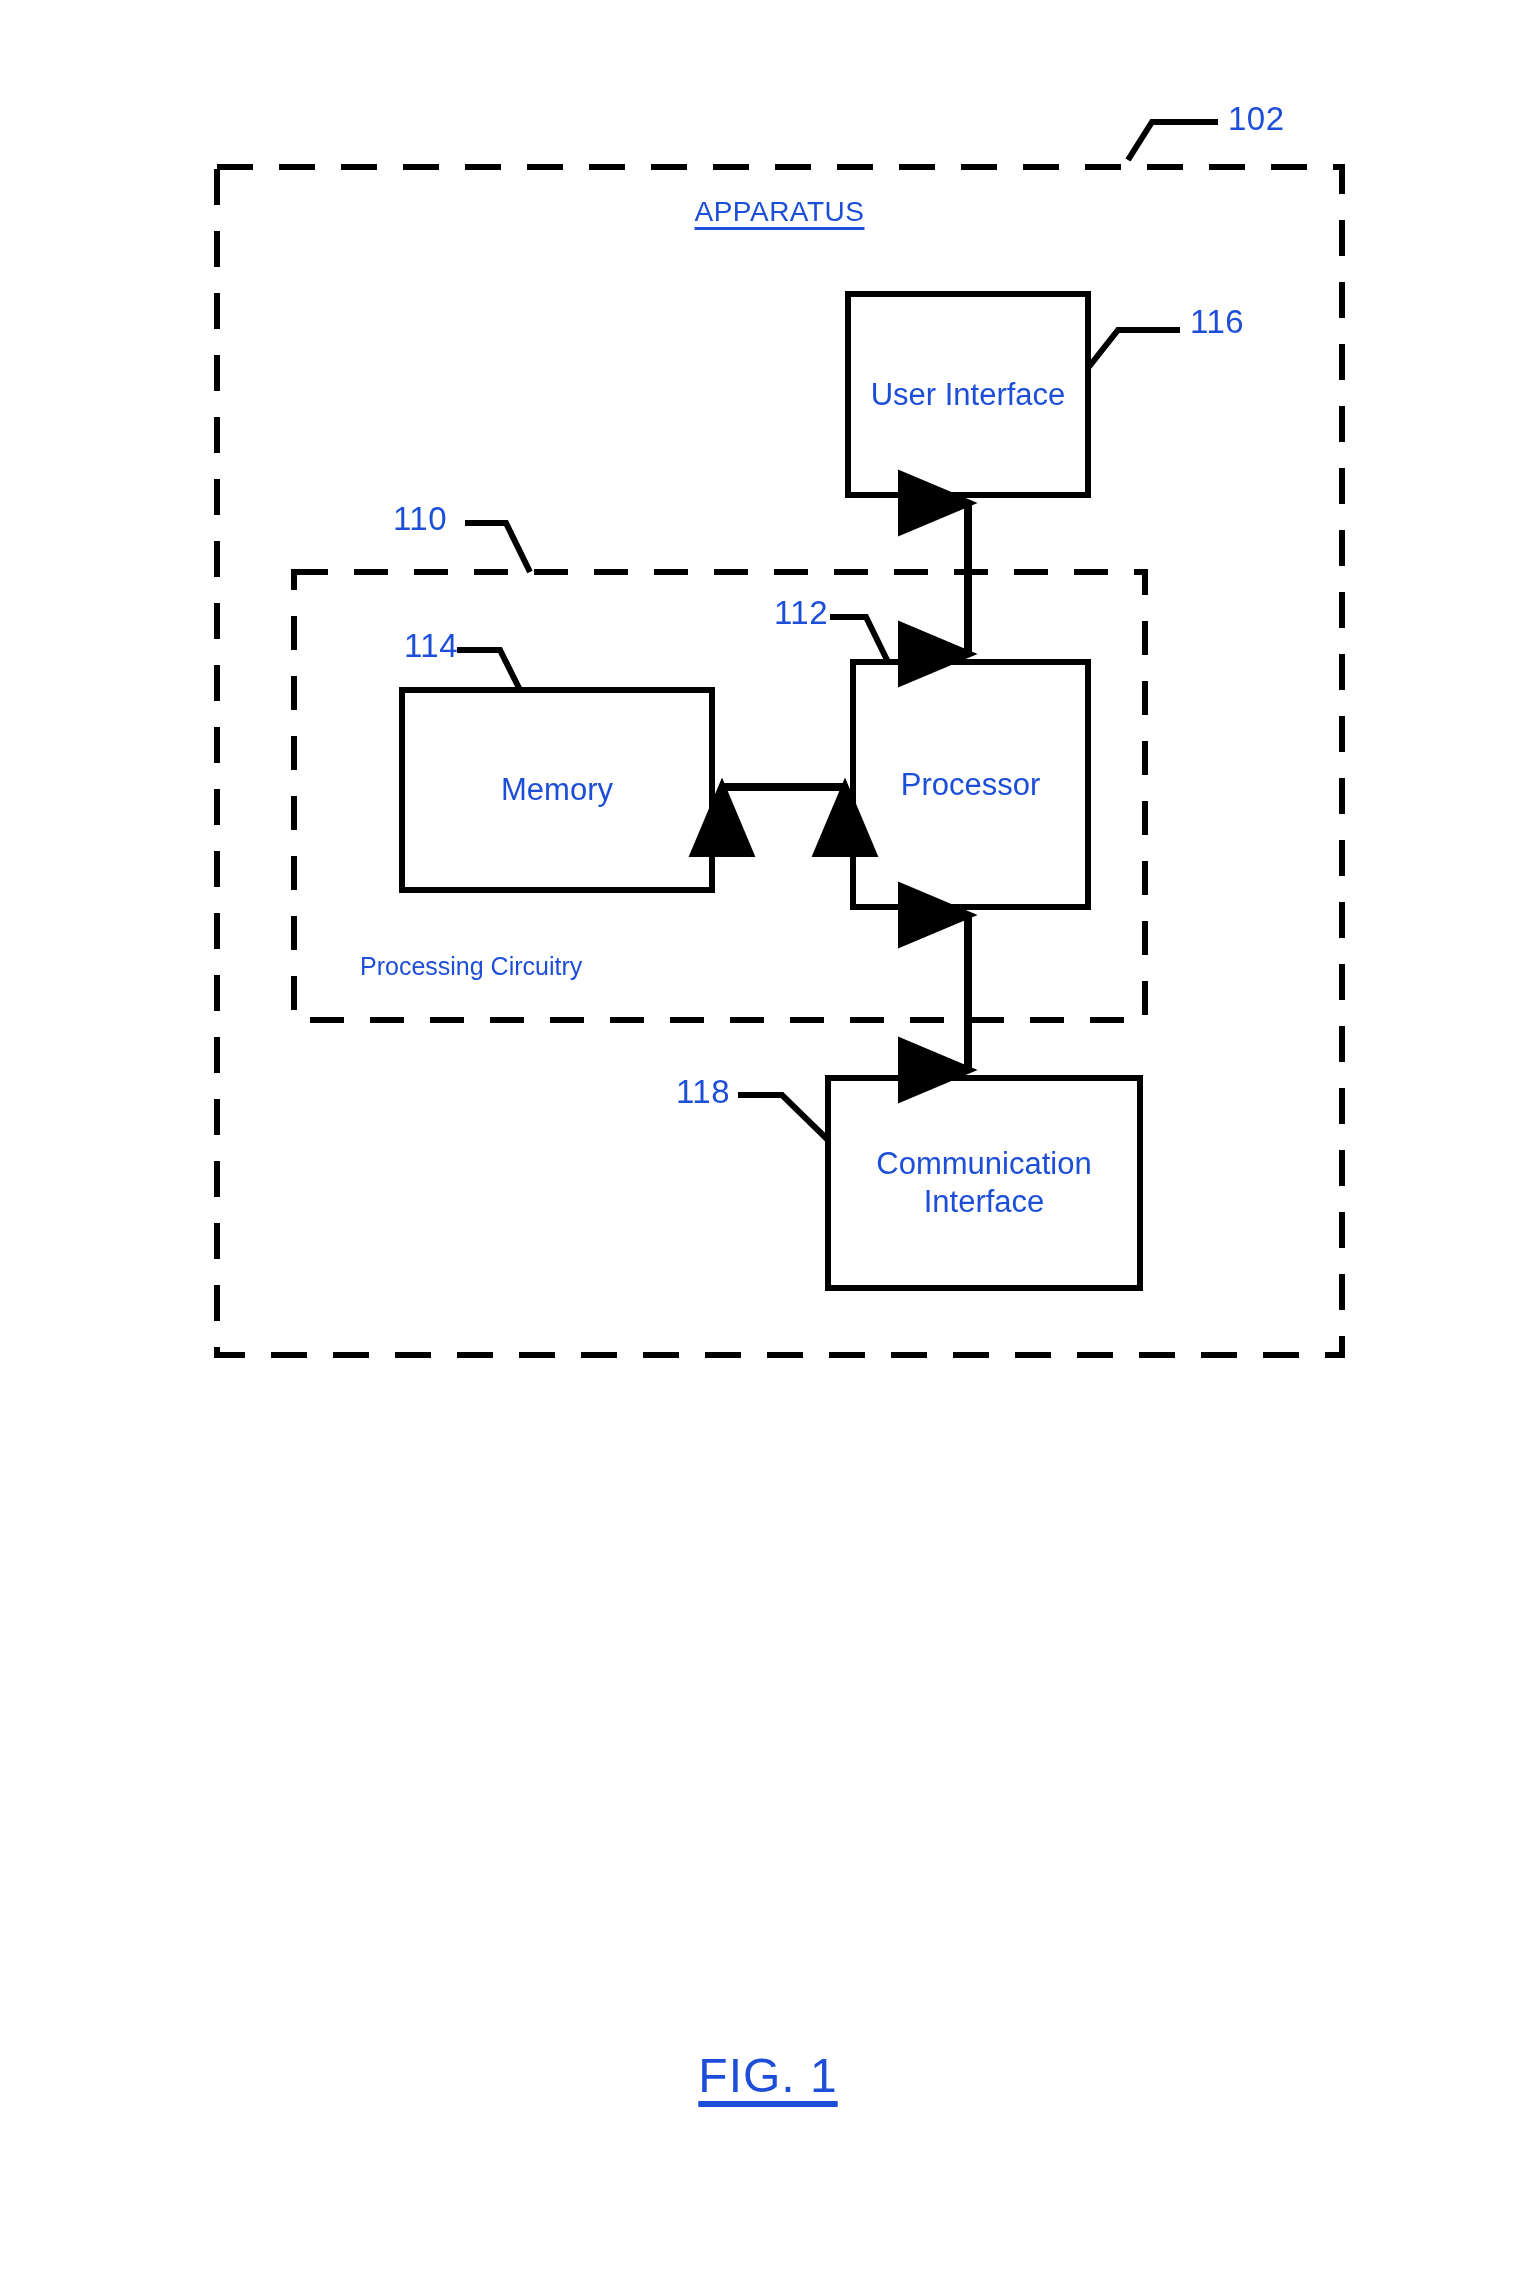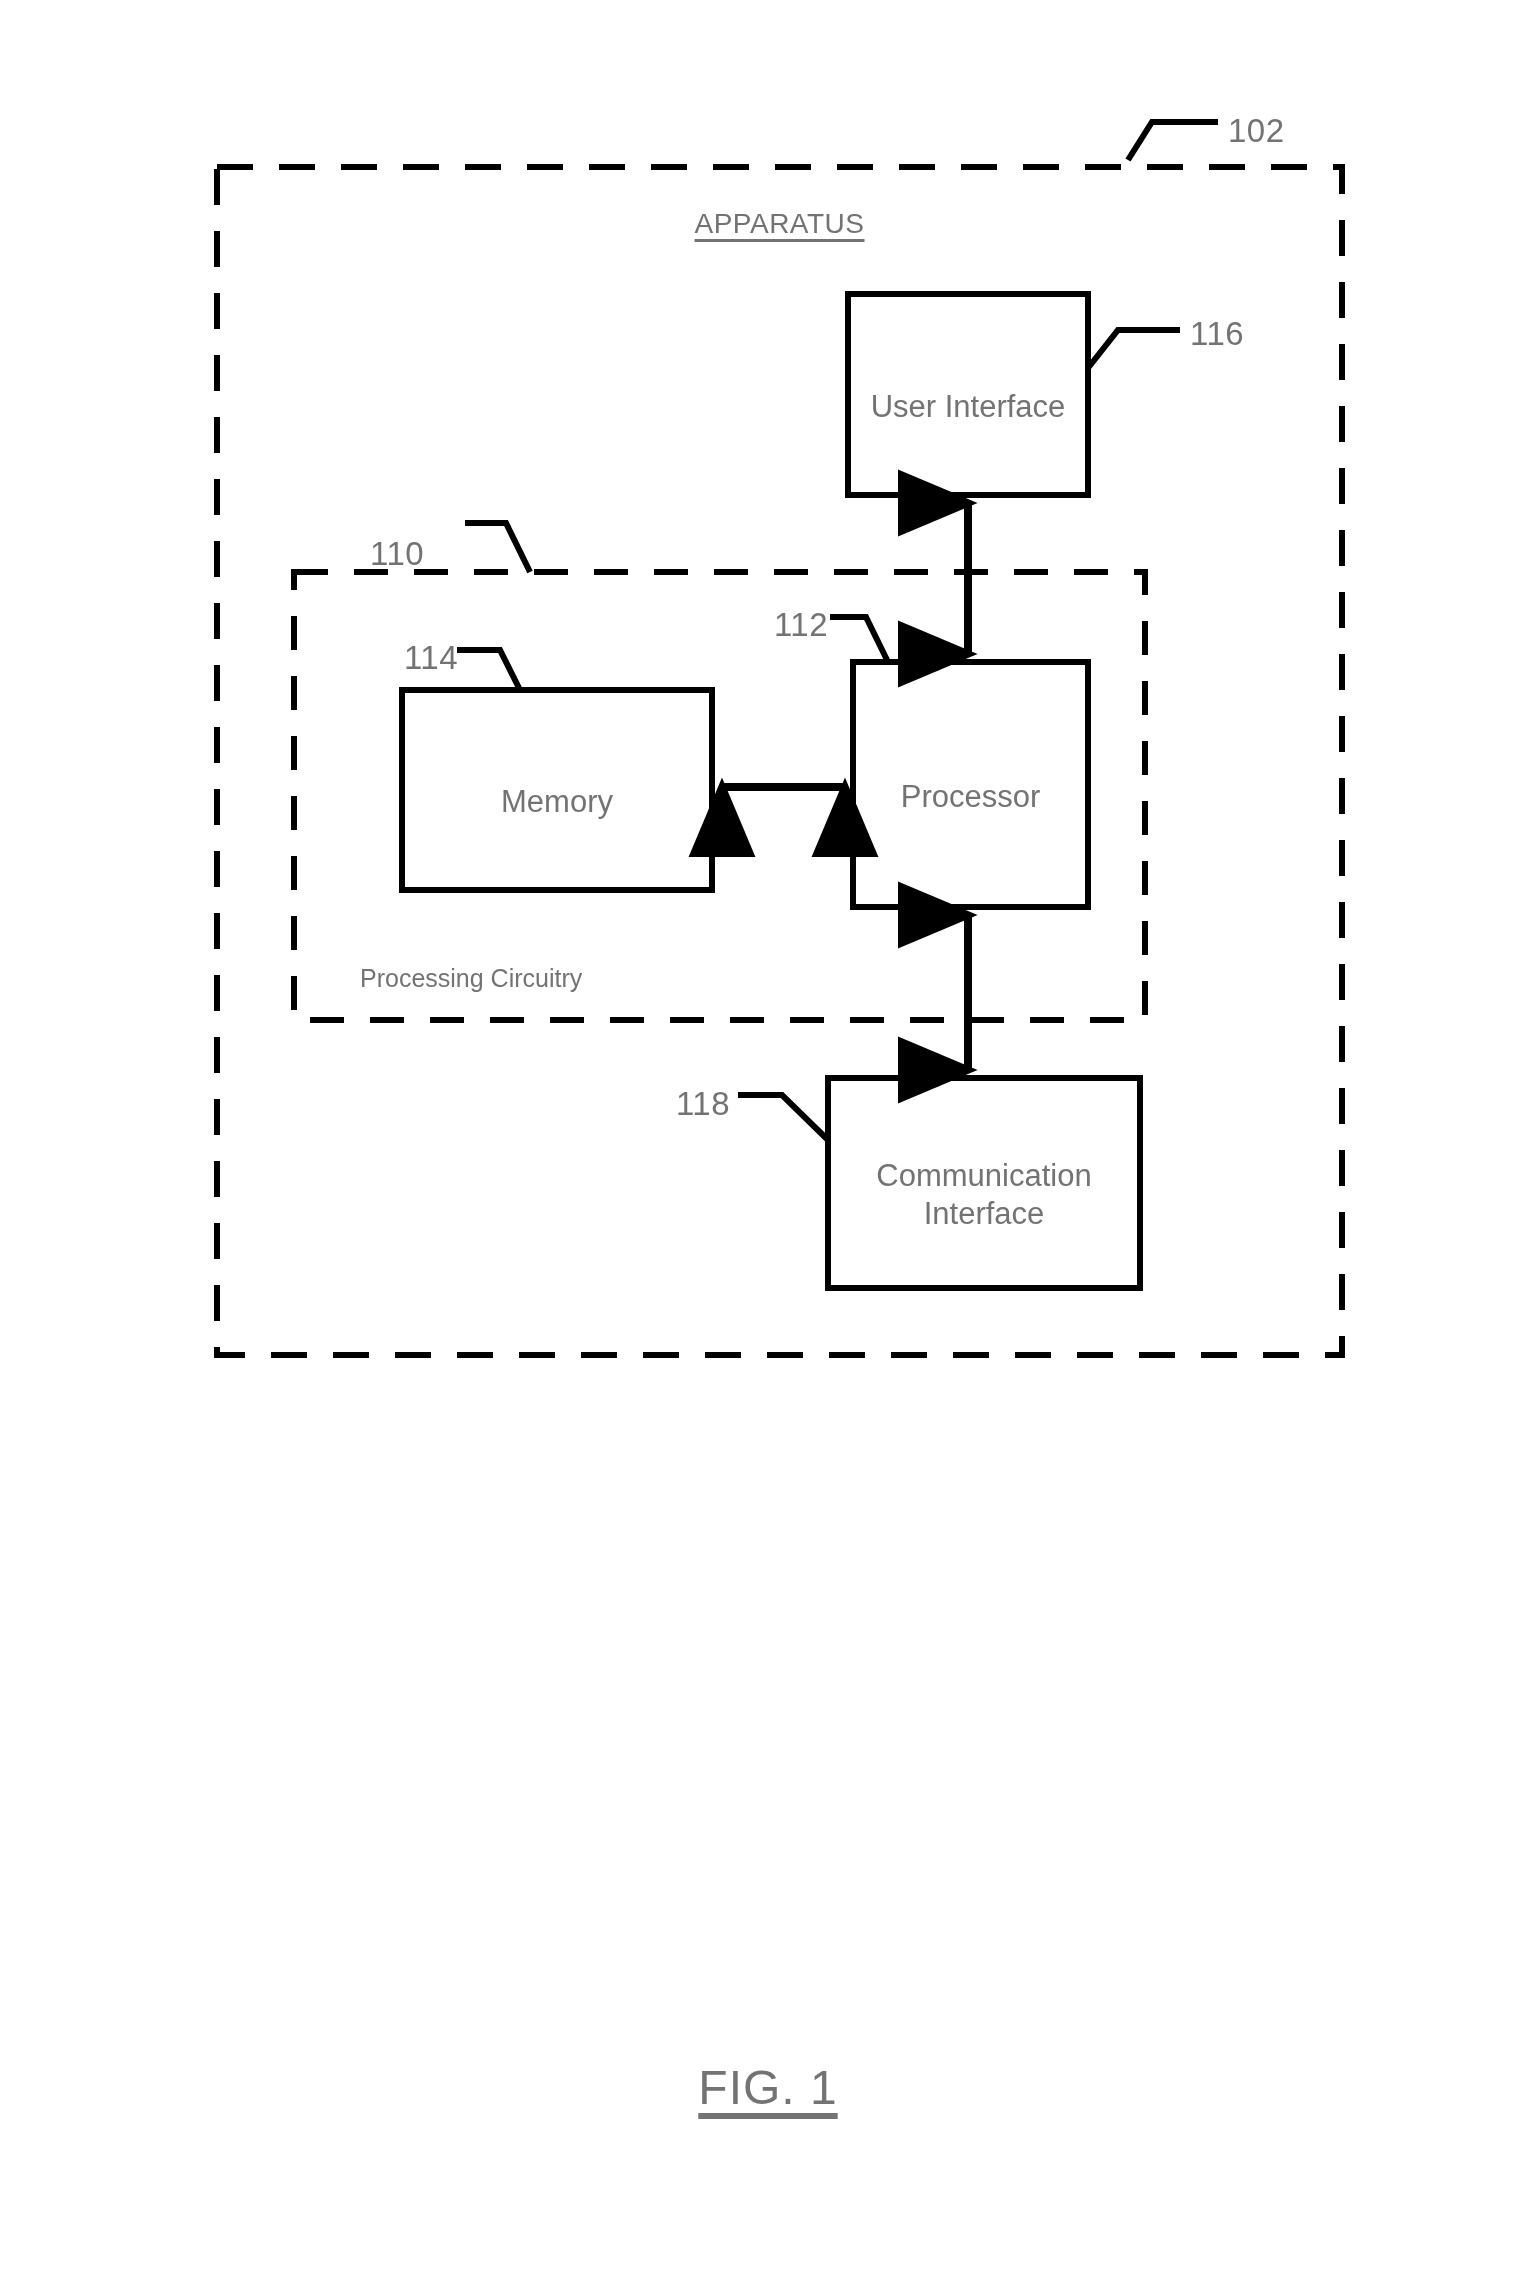"102" .txt { color: #737373 -> #1d4ed8; margin-top: 12px -> none }
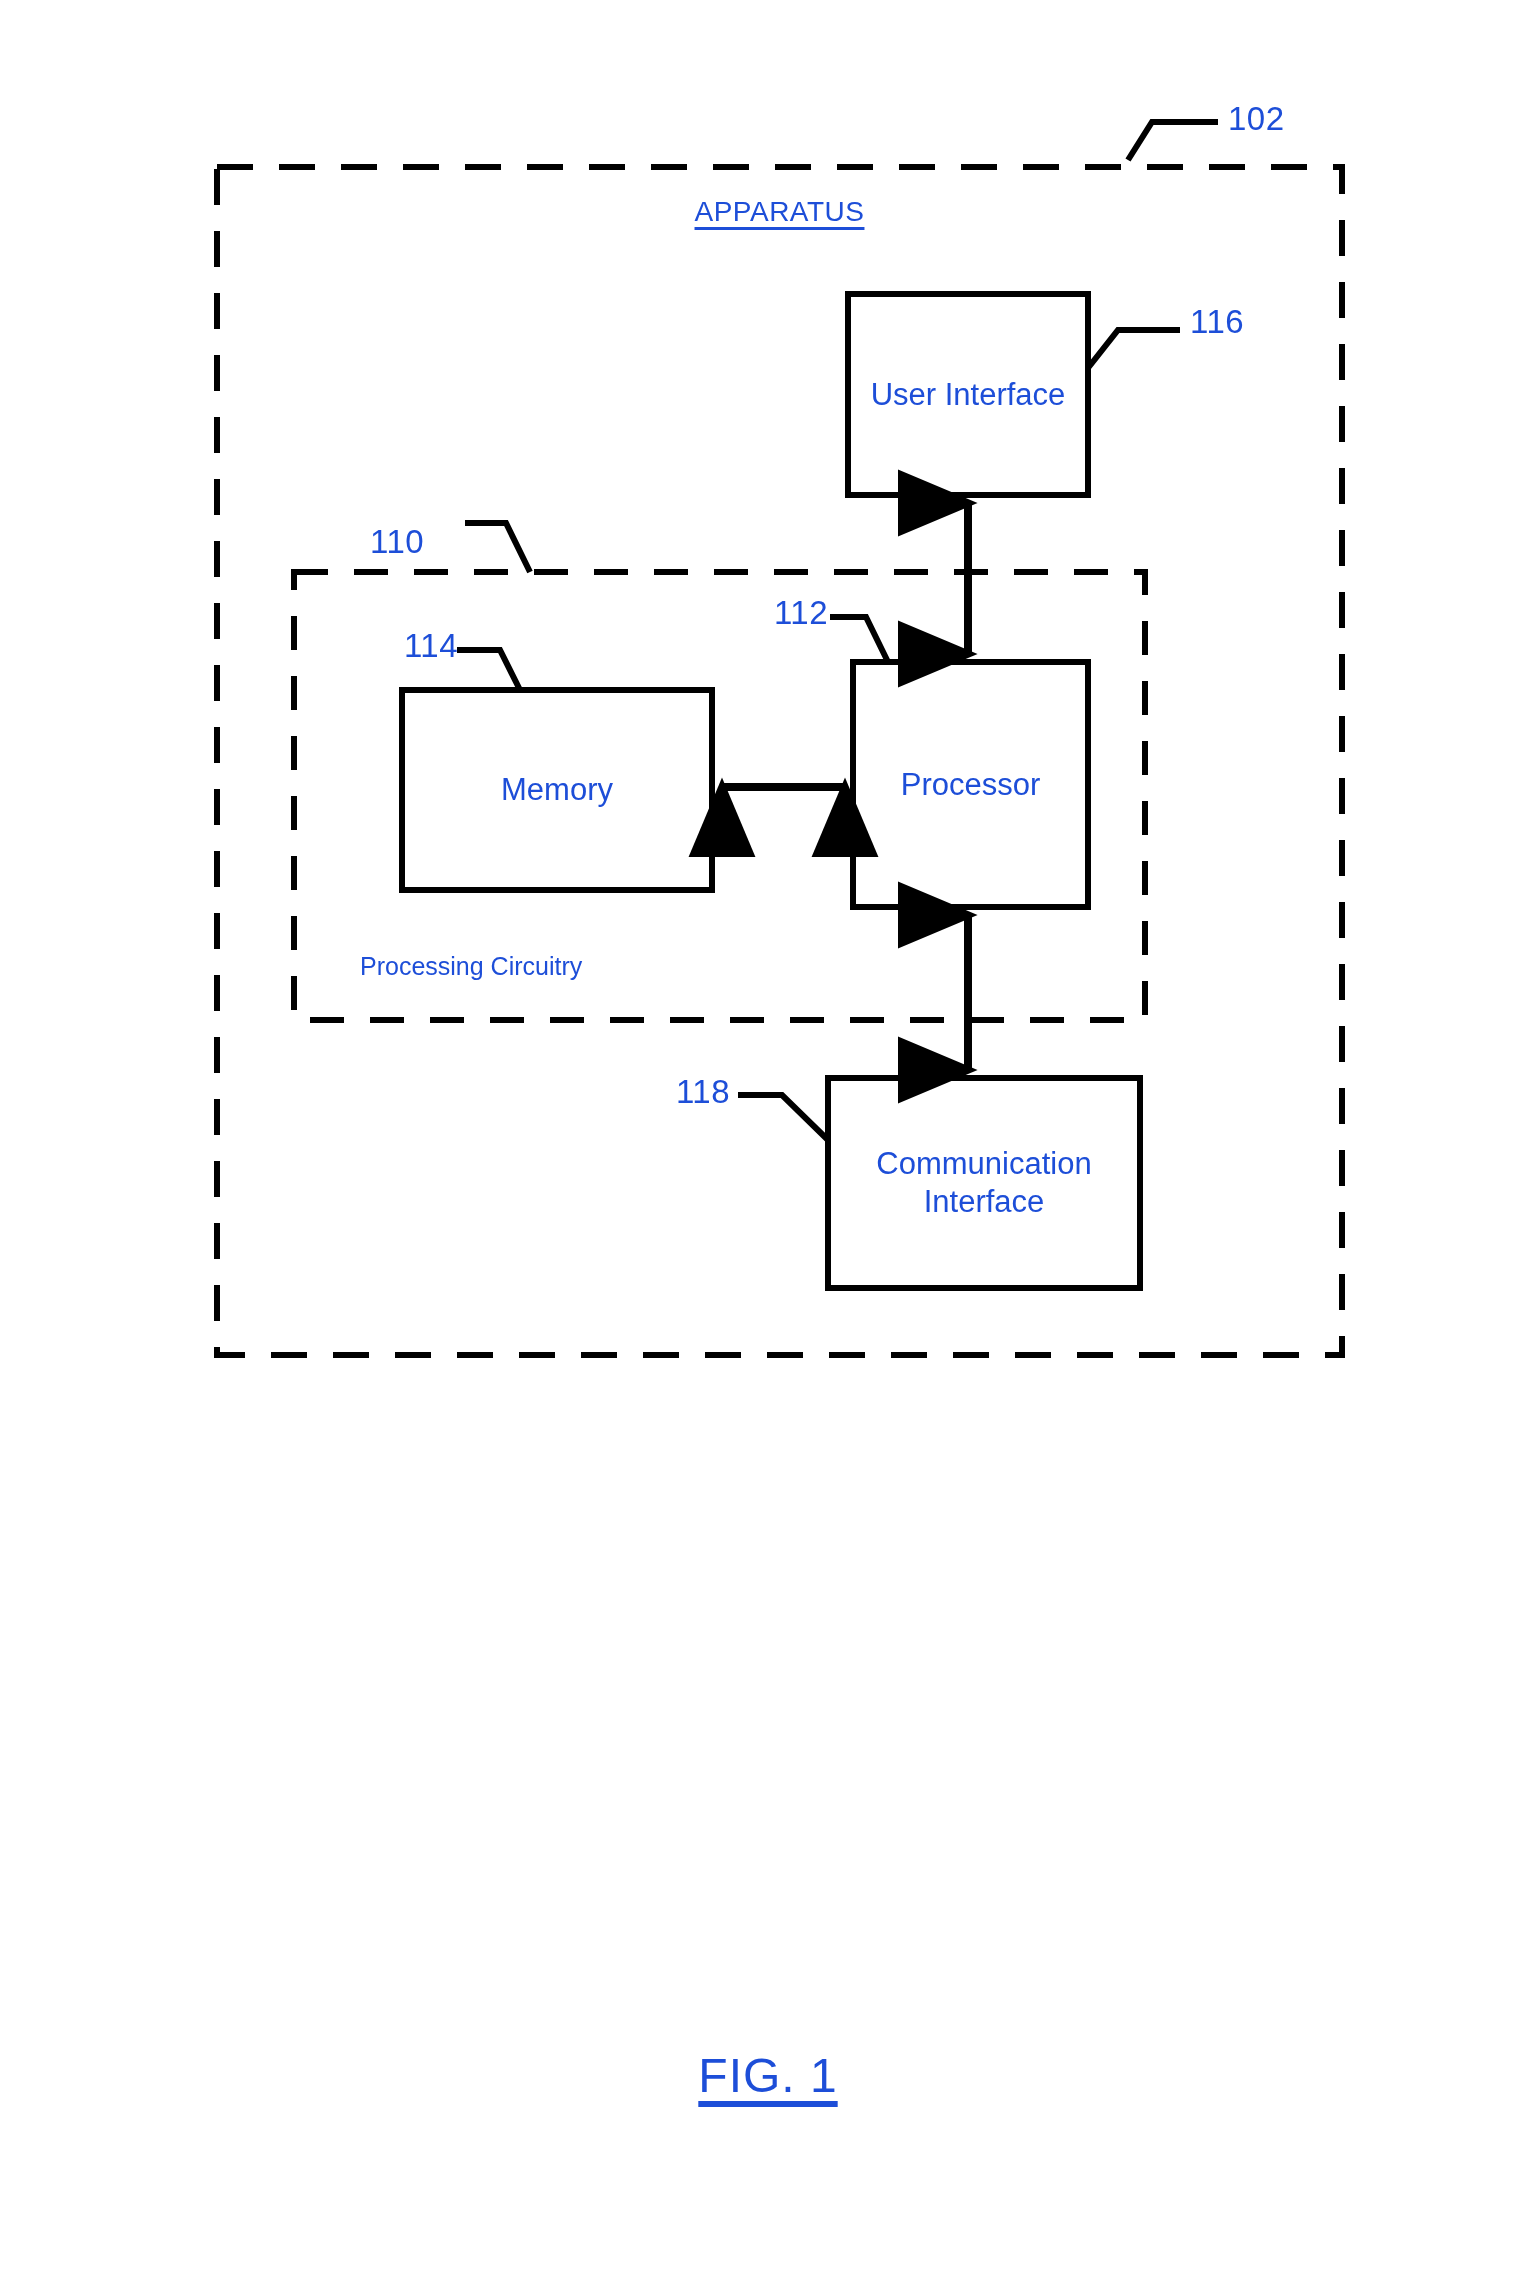"110" div.txt { text-align: left -> center; top: 523px -> 500px }
